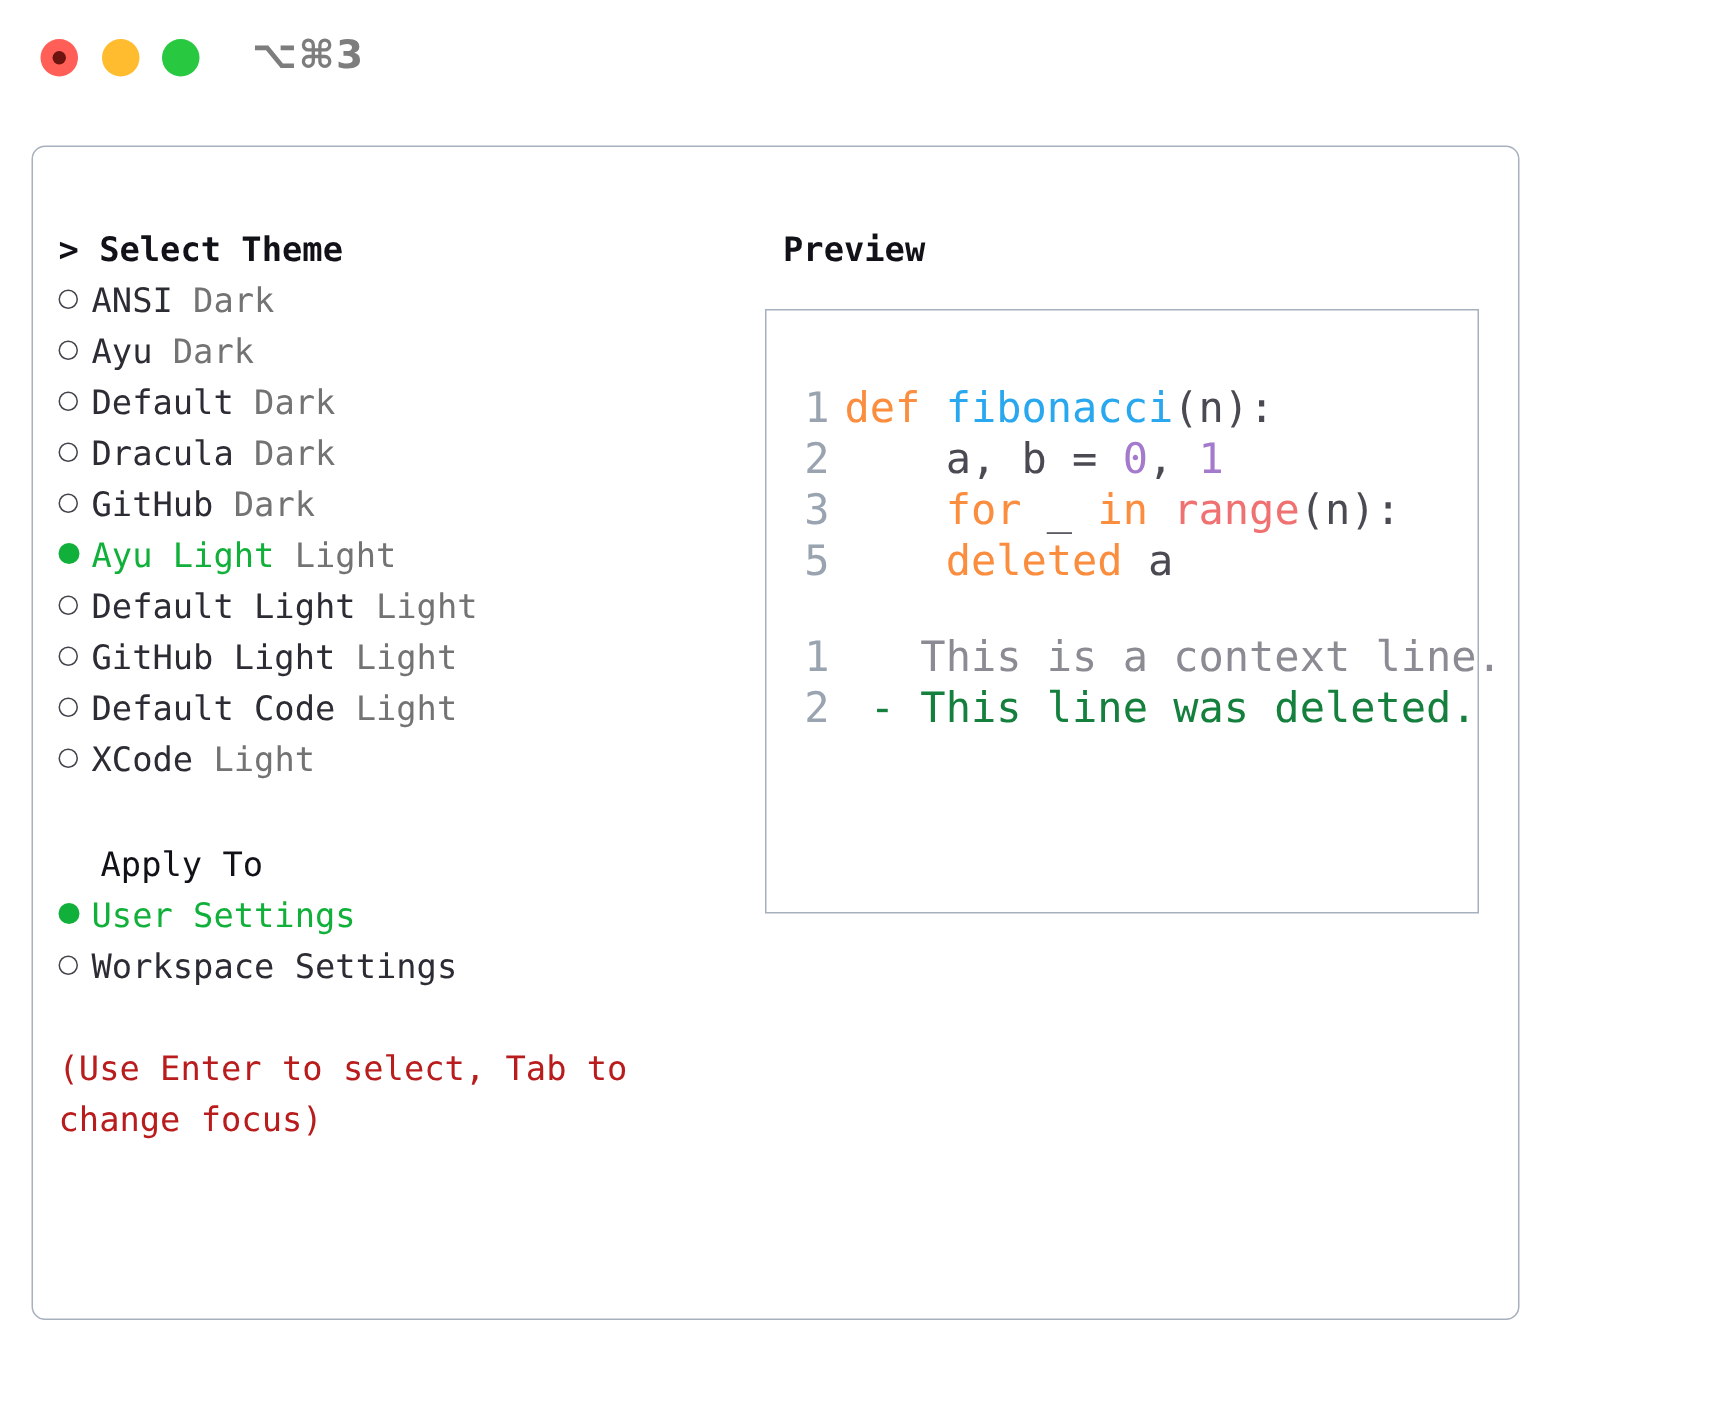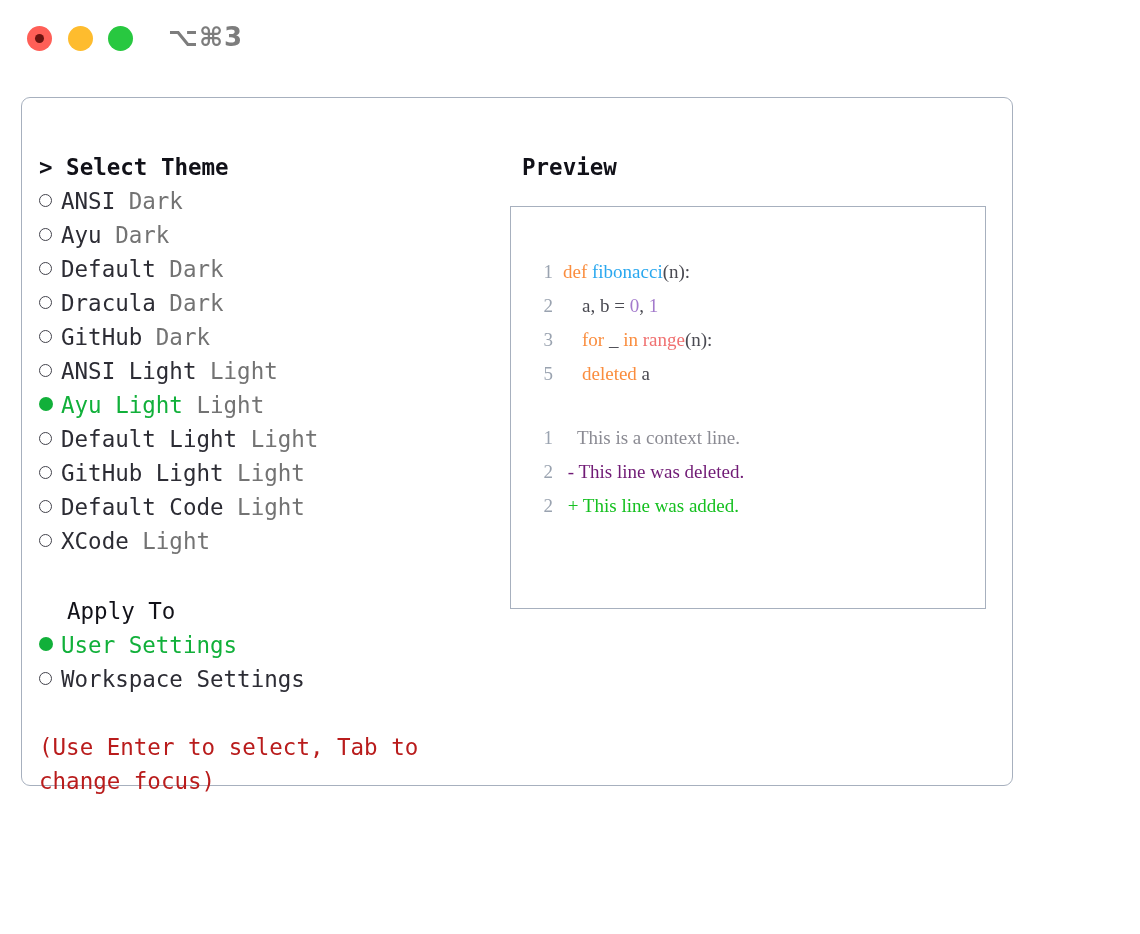"> Select Theme" #panel { height: 689px -> 783px }
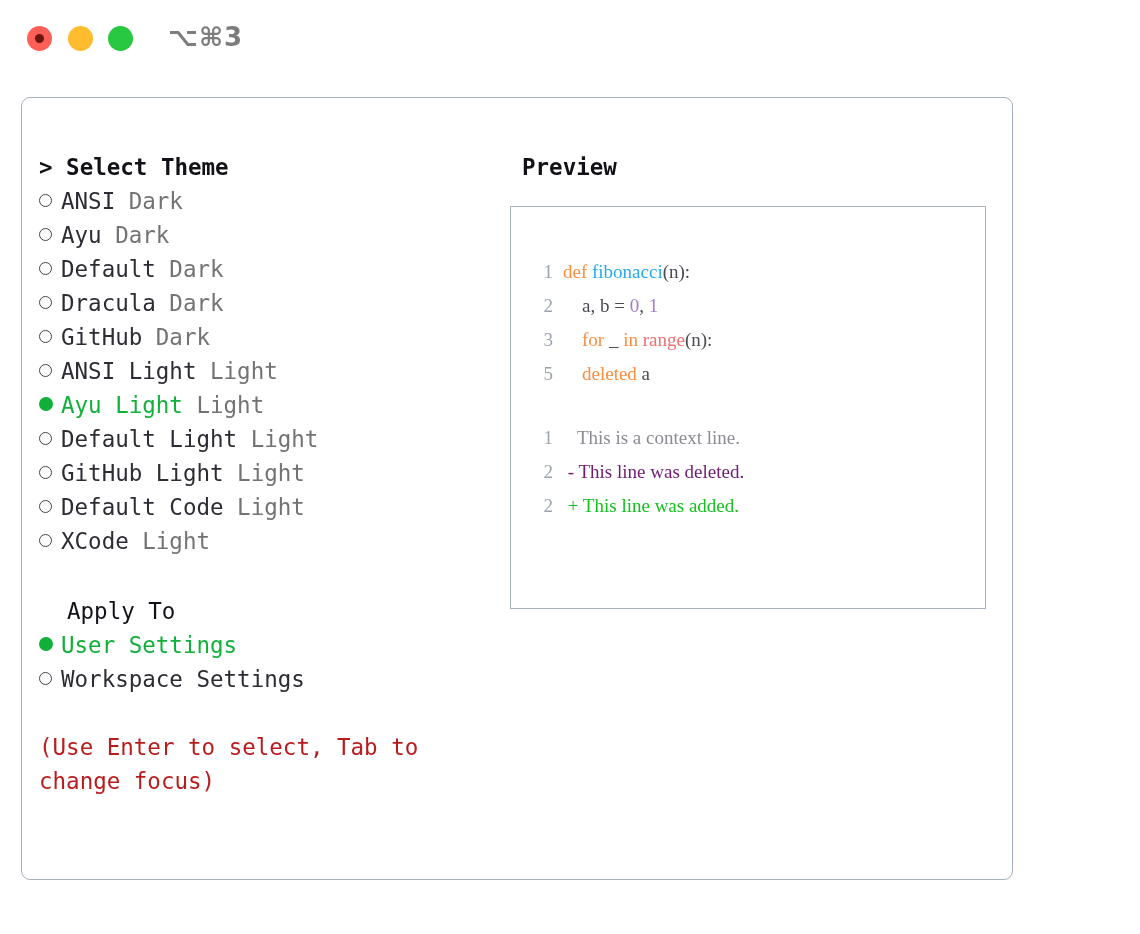"1 def fibonacci(n):" .code-line { font-family: Liberation Serif, serif -> none; font-size: 19px -> 28px }
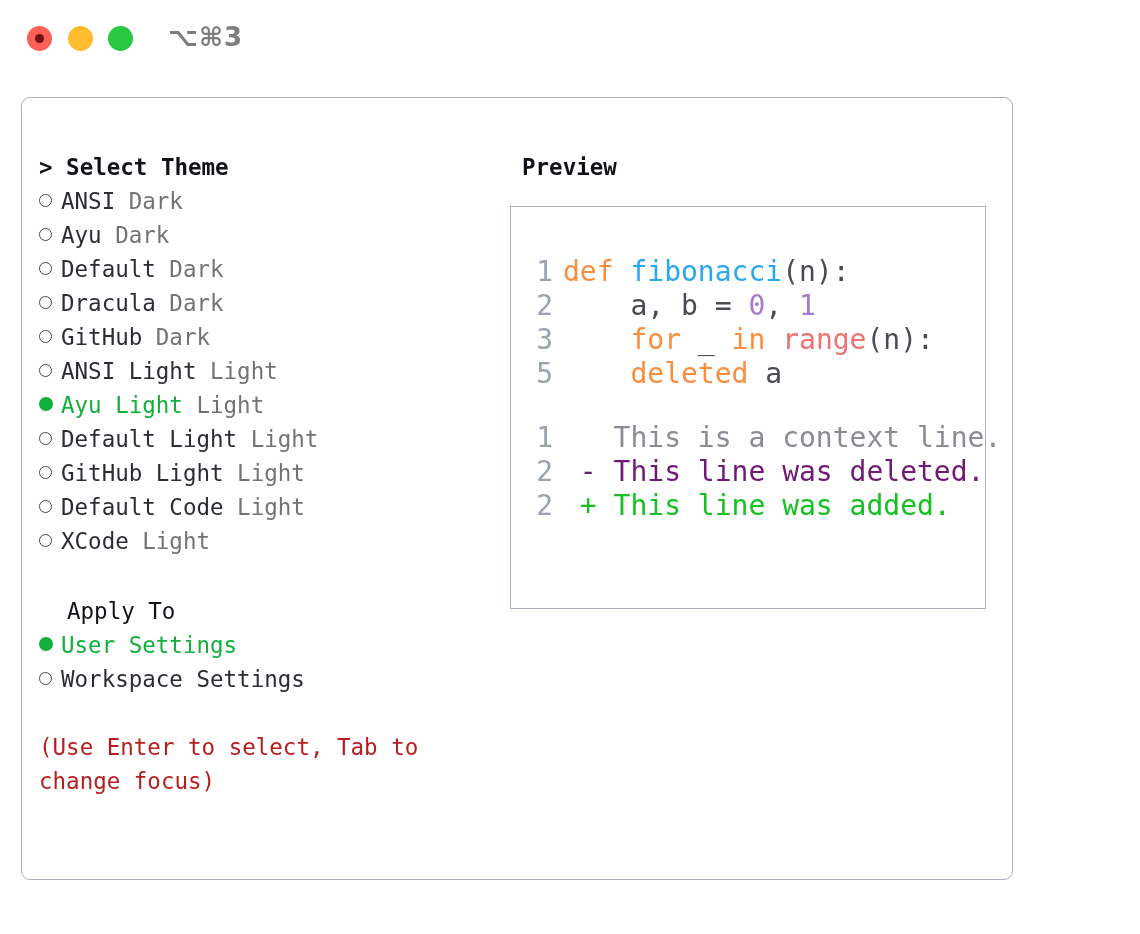"ANSI Light Light" div.opt-row { html: <div><span><span></span></span><span>ANSI Light</span><span> Light</span></div> -> none }
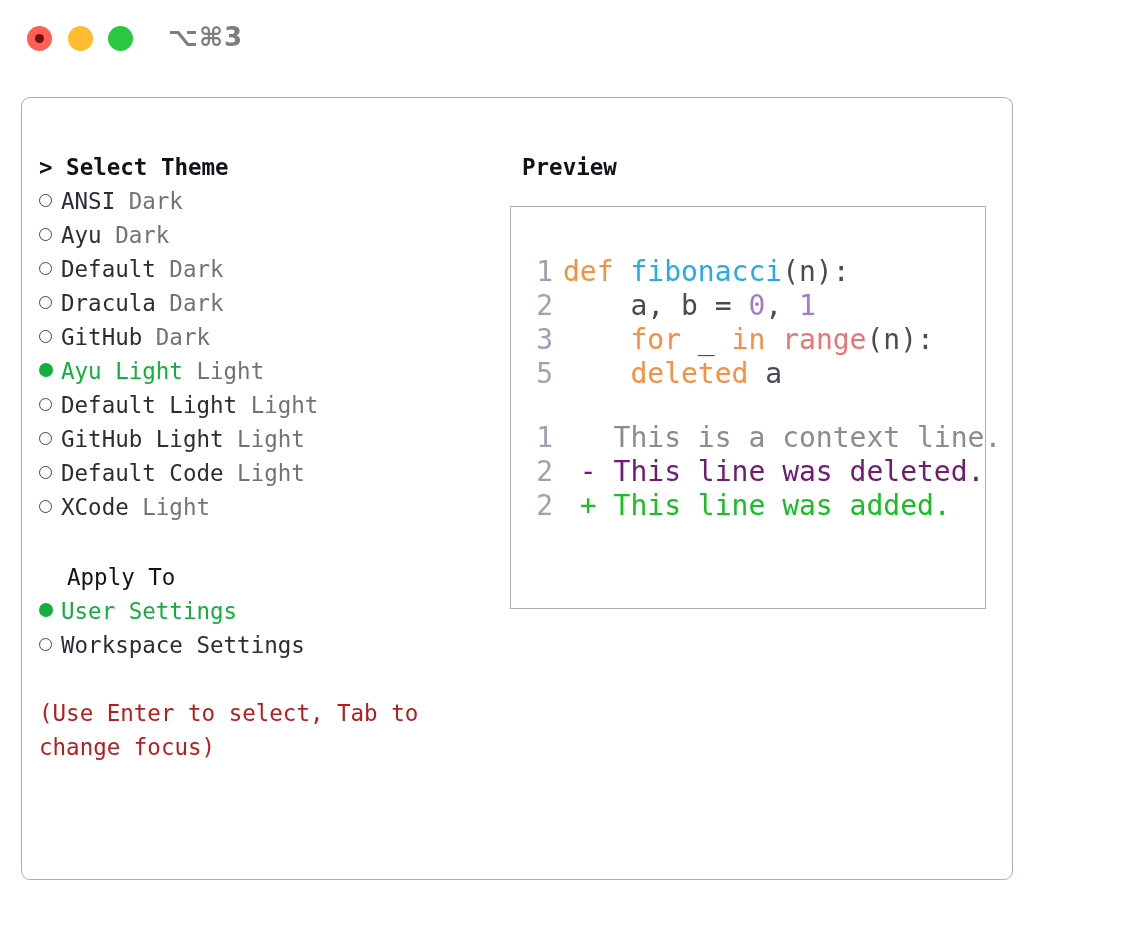"- This line was deleted." .del { color: #701a75 -> #15803d }
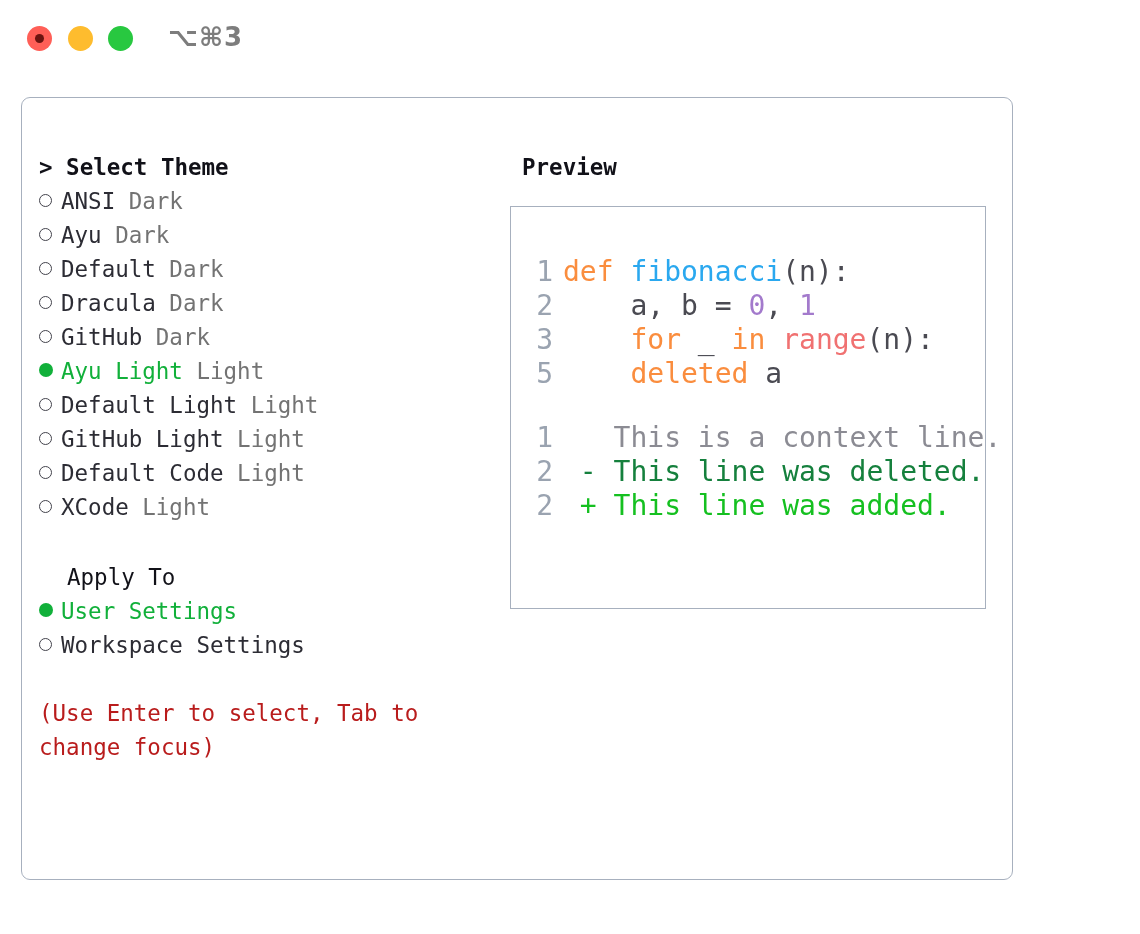"2 + This line was" div.code-line { html: <div><span>2</span><span> + This line was added.</span></div> -> none }
